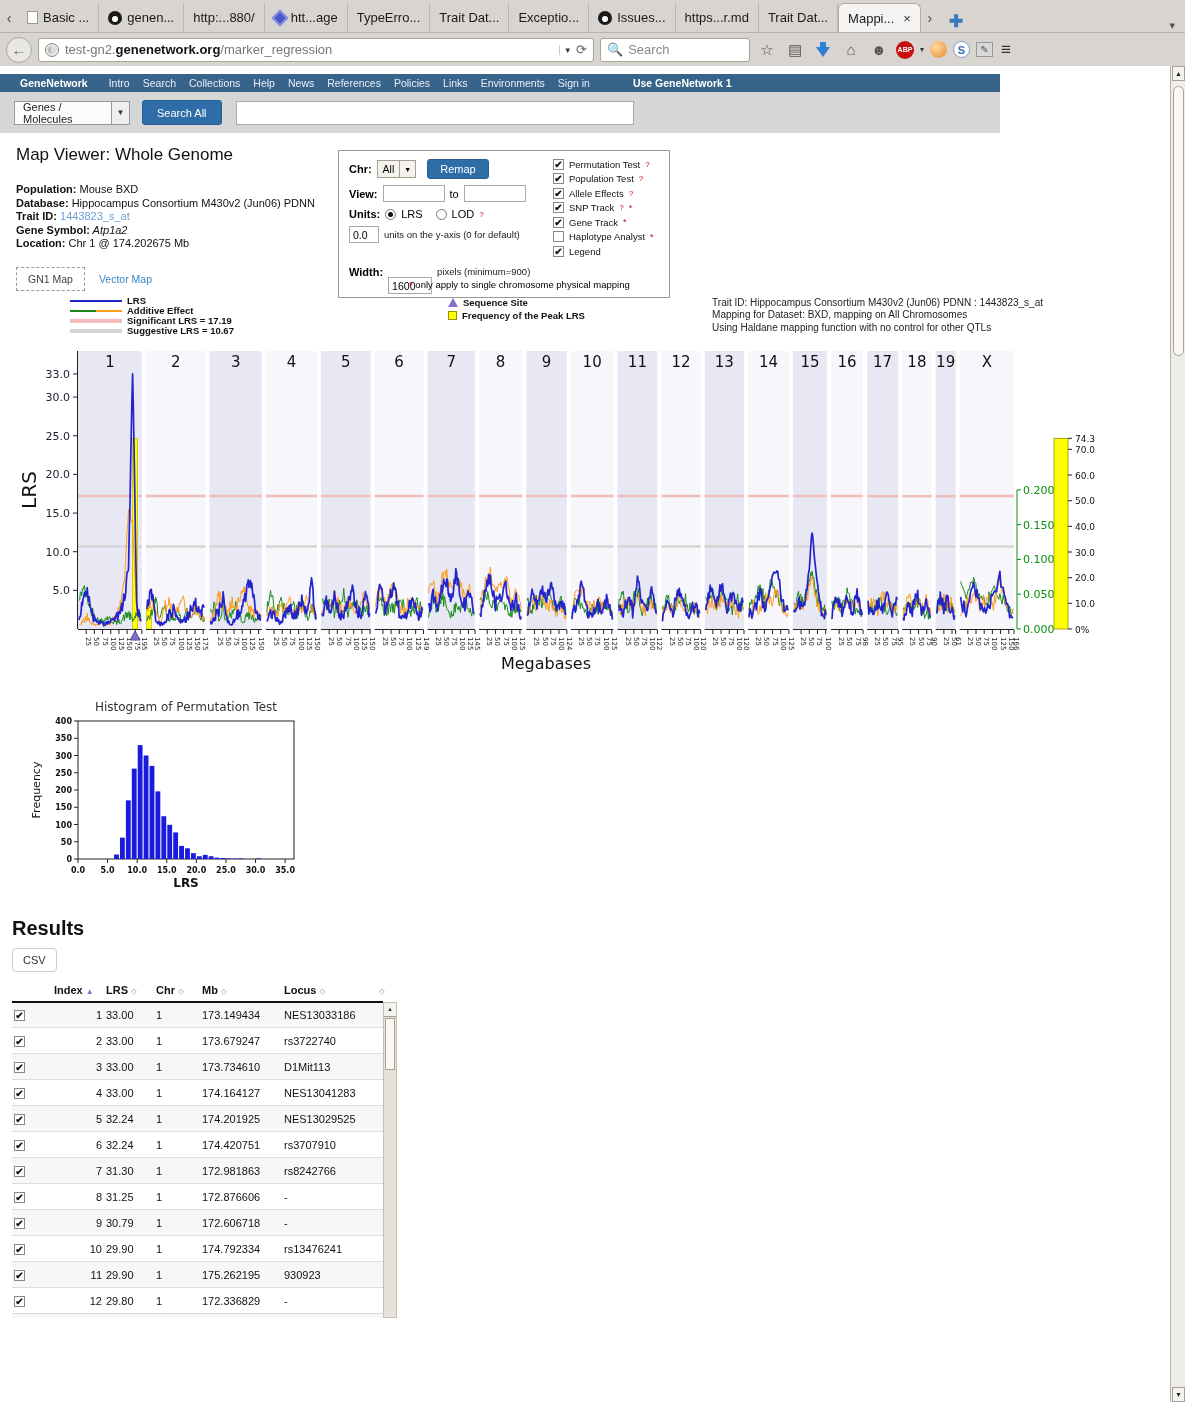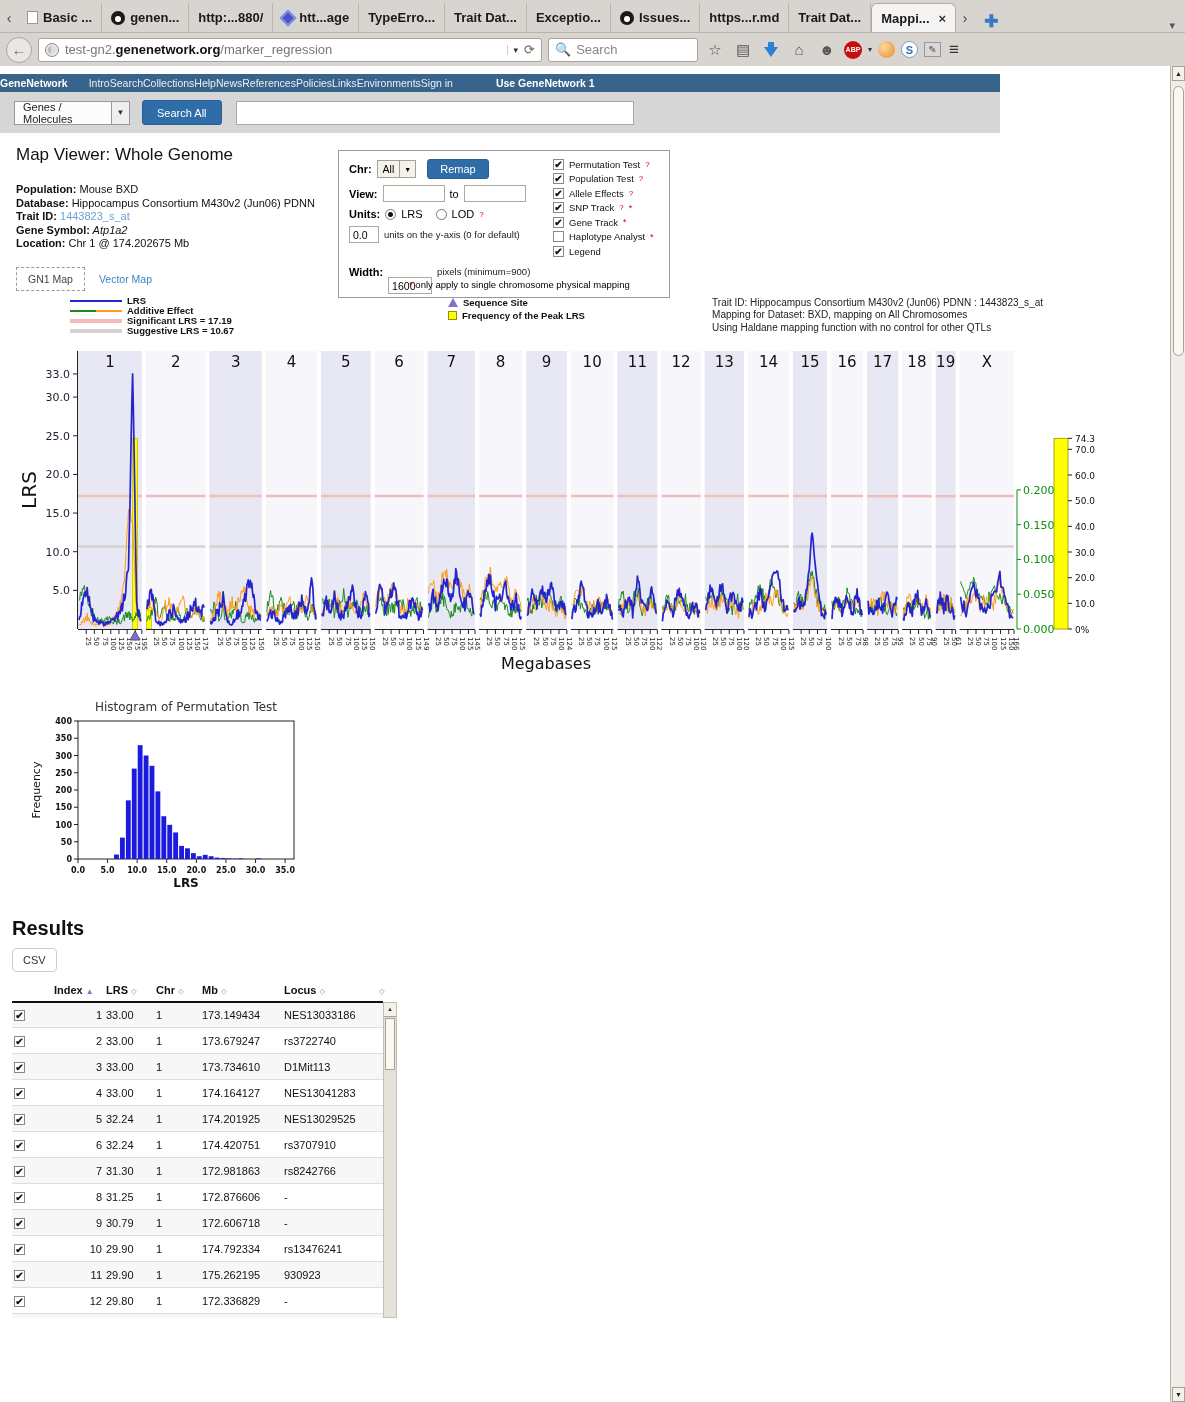"Basic ..." div { font-weight: bold -> none }
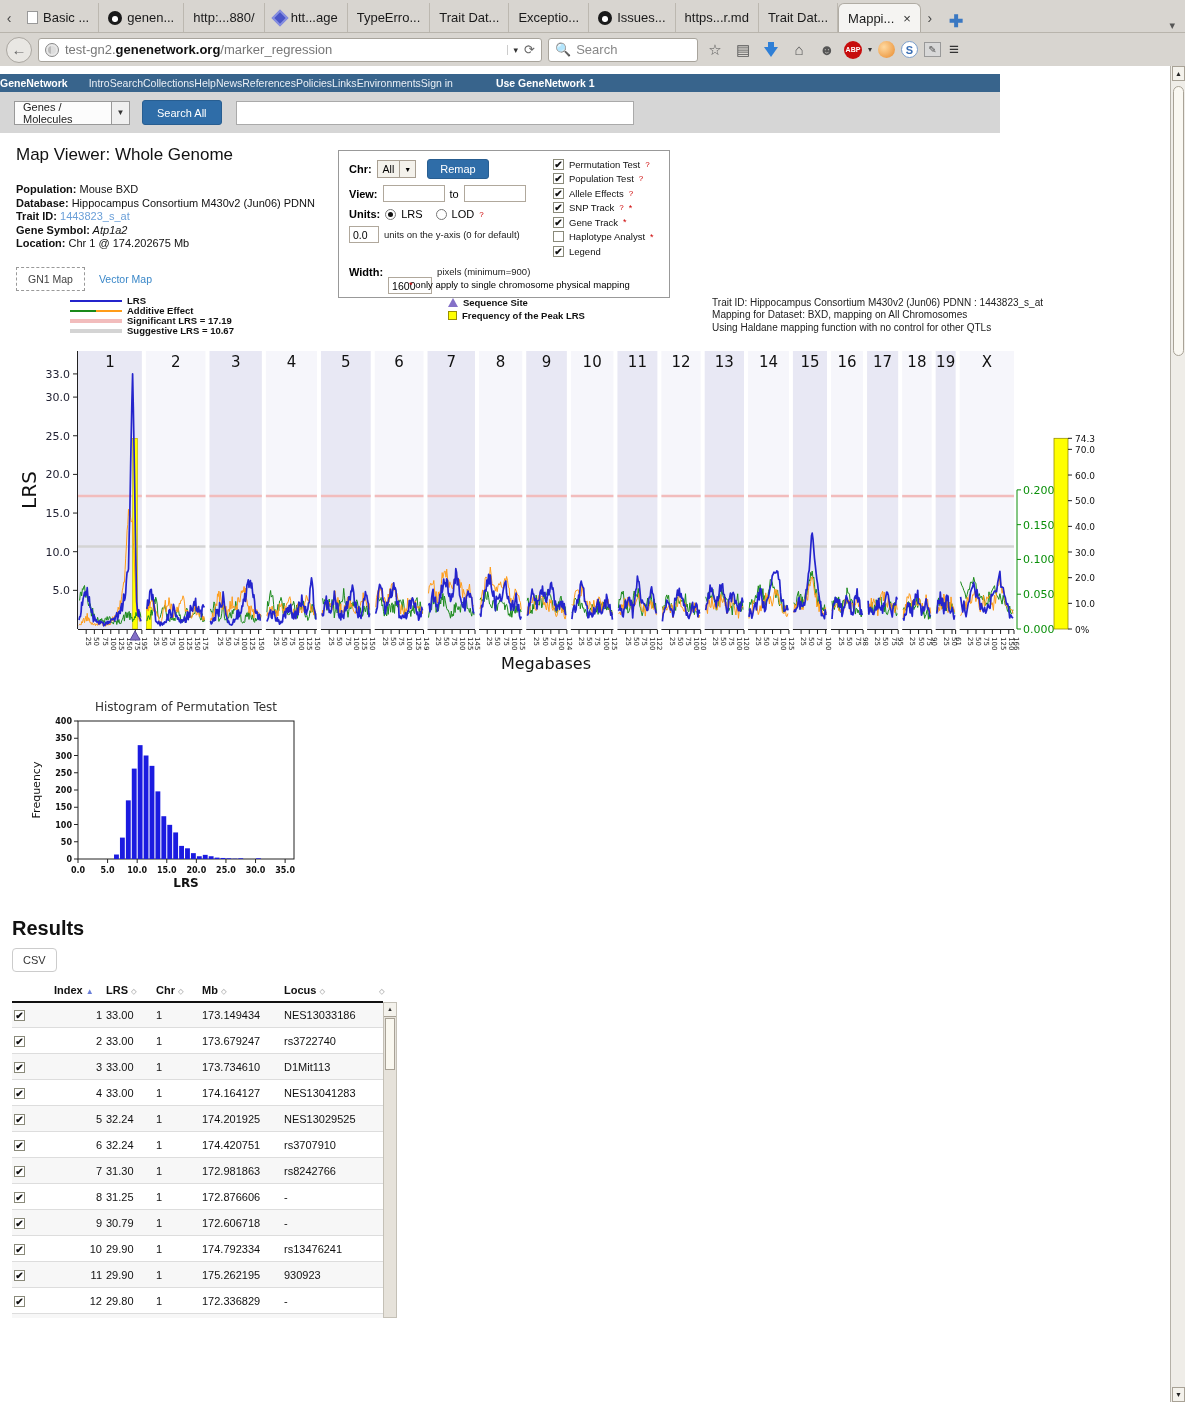"test-gn2.genenetwork.org/marker_regressi" .urlbox { width: 504px -> 556px }
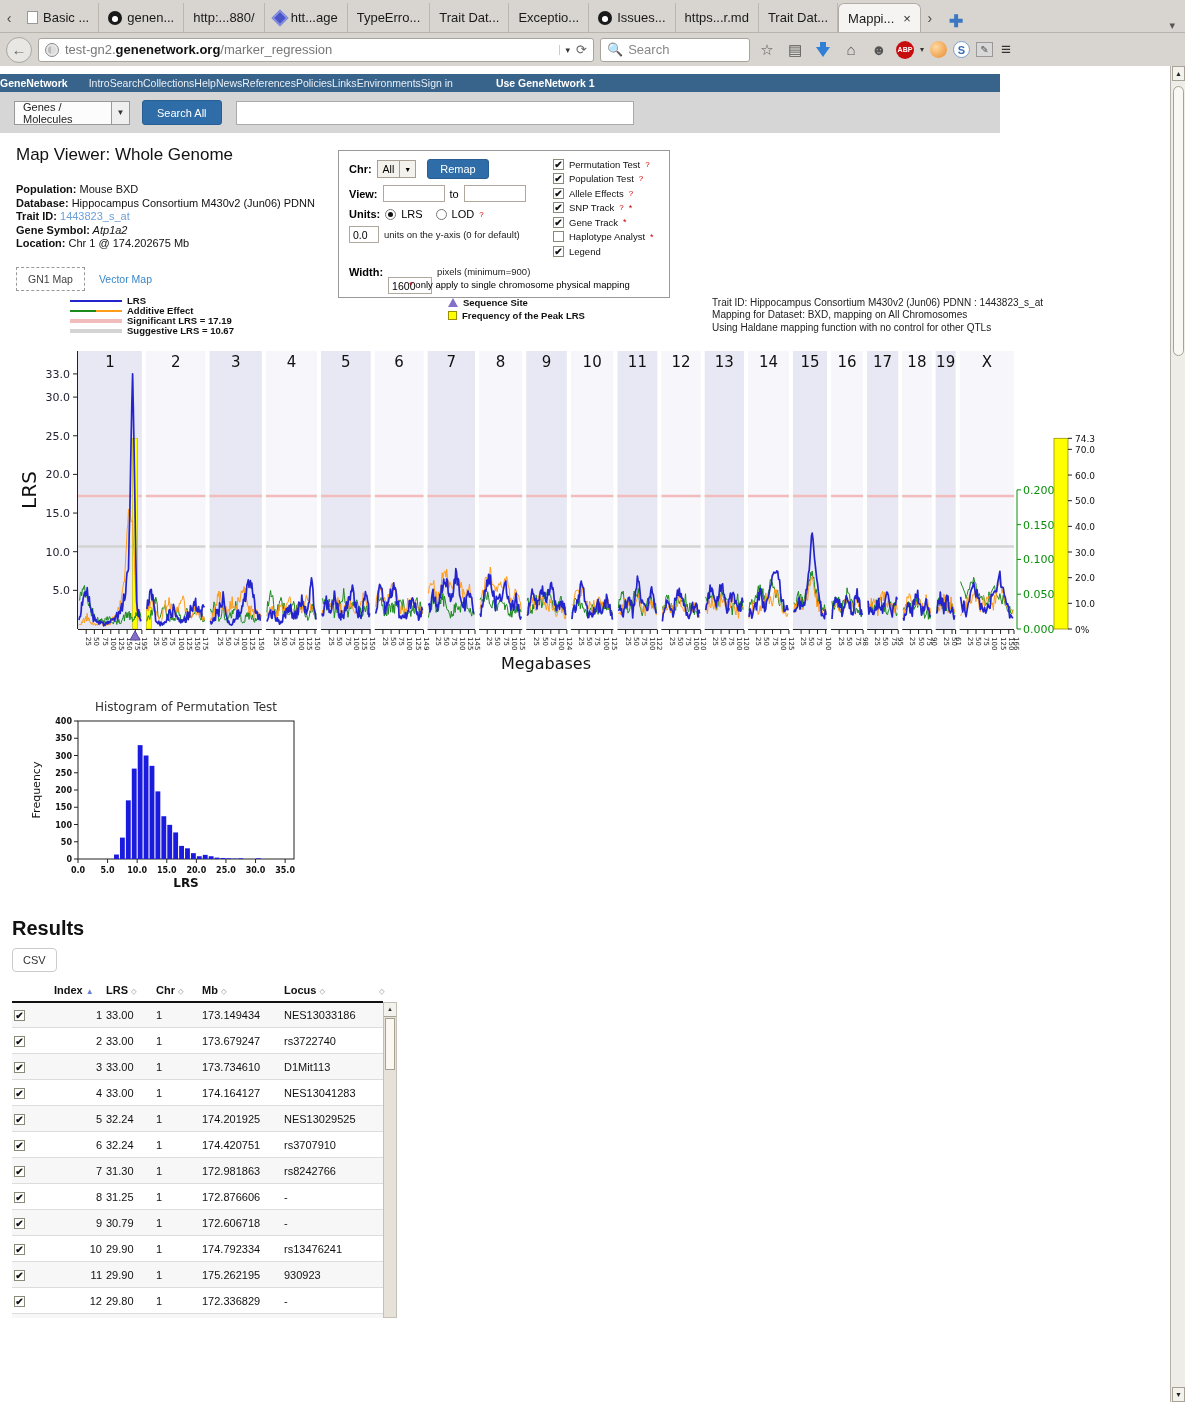"GeneNetwork" .gn-nav { padding: 0 0 -> 0 20px }
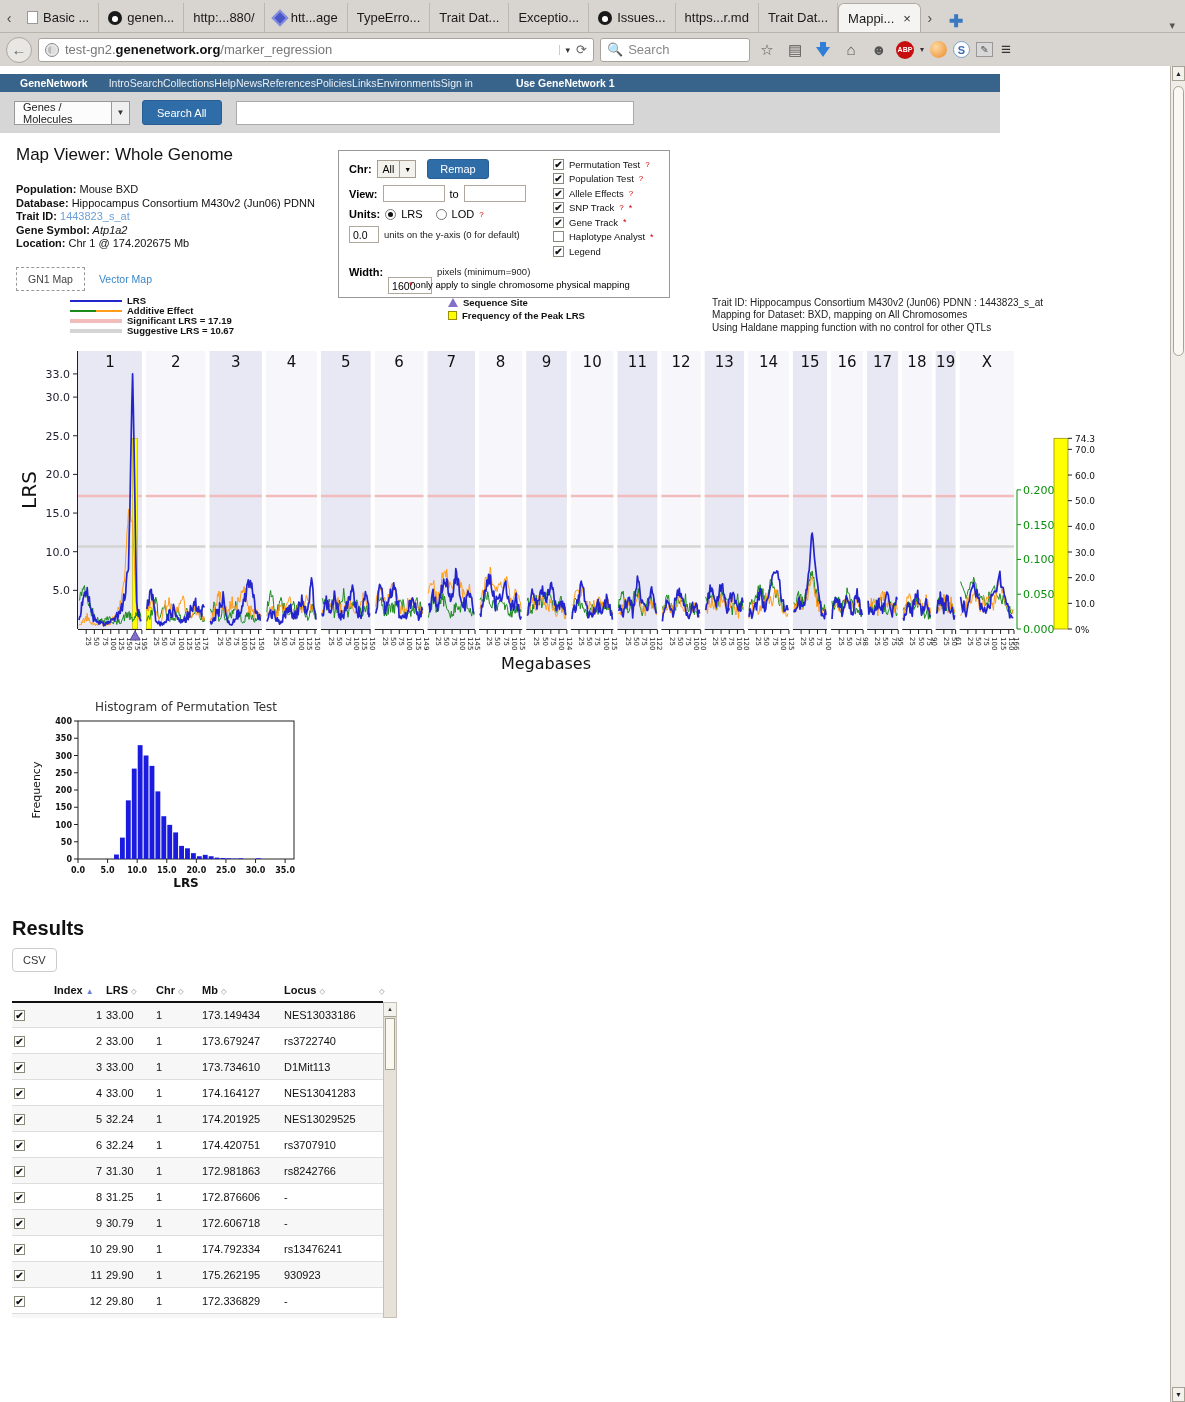"Intro" span { gap: none -> 13px }
